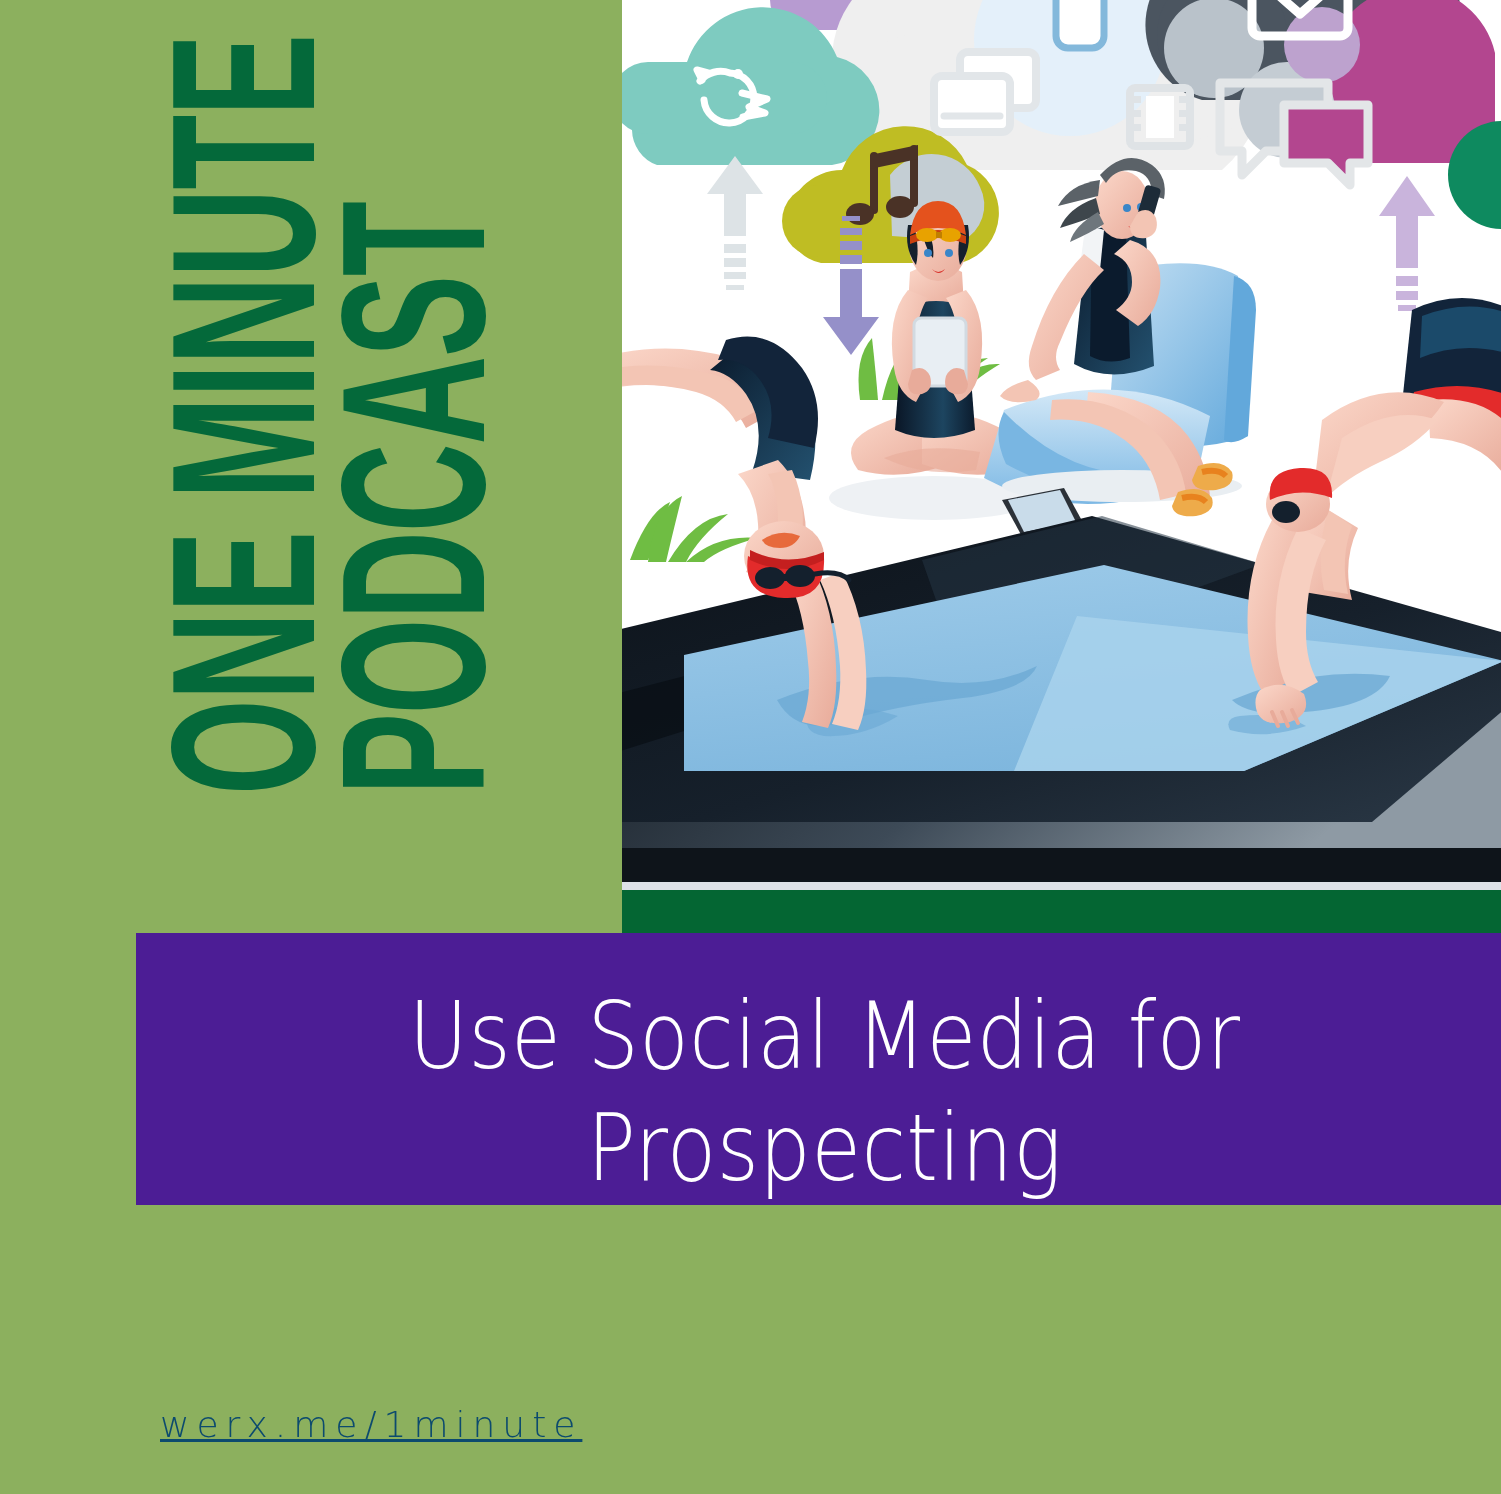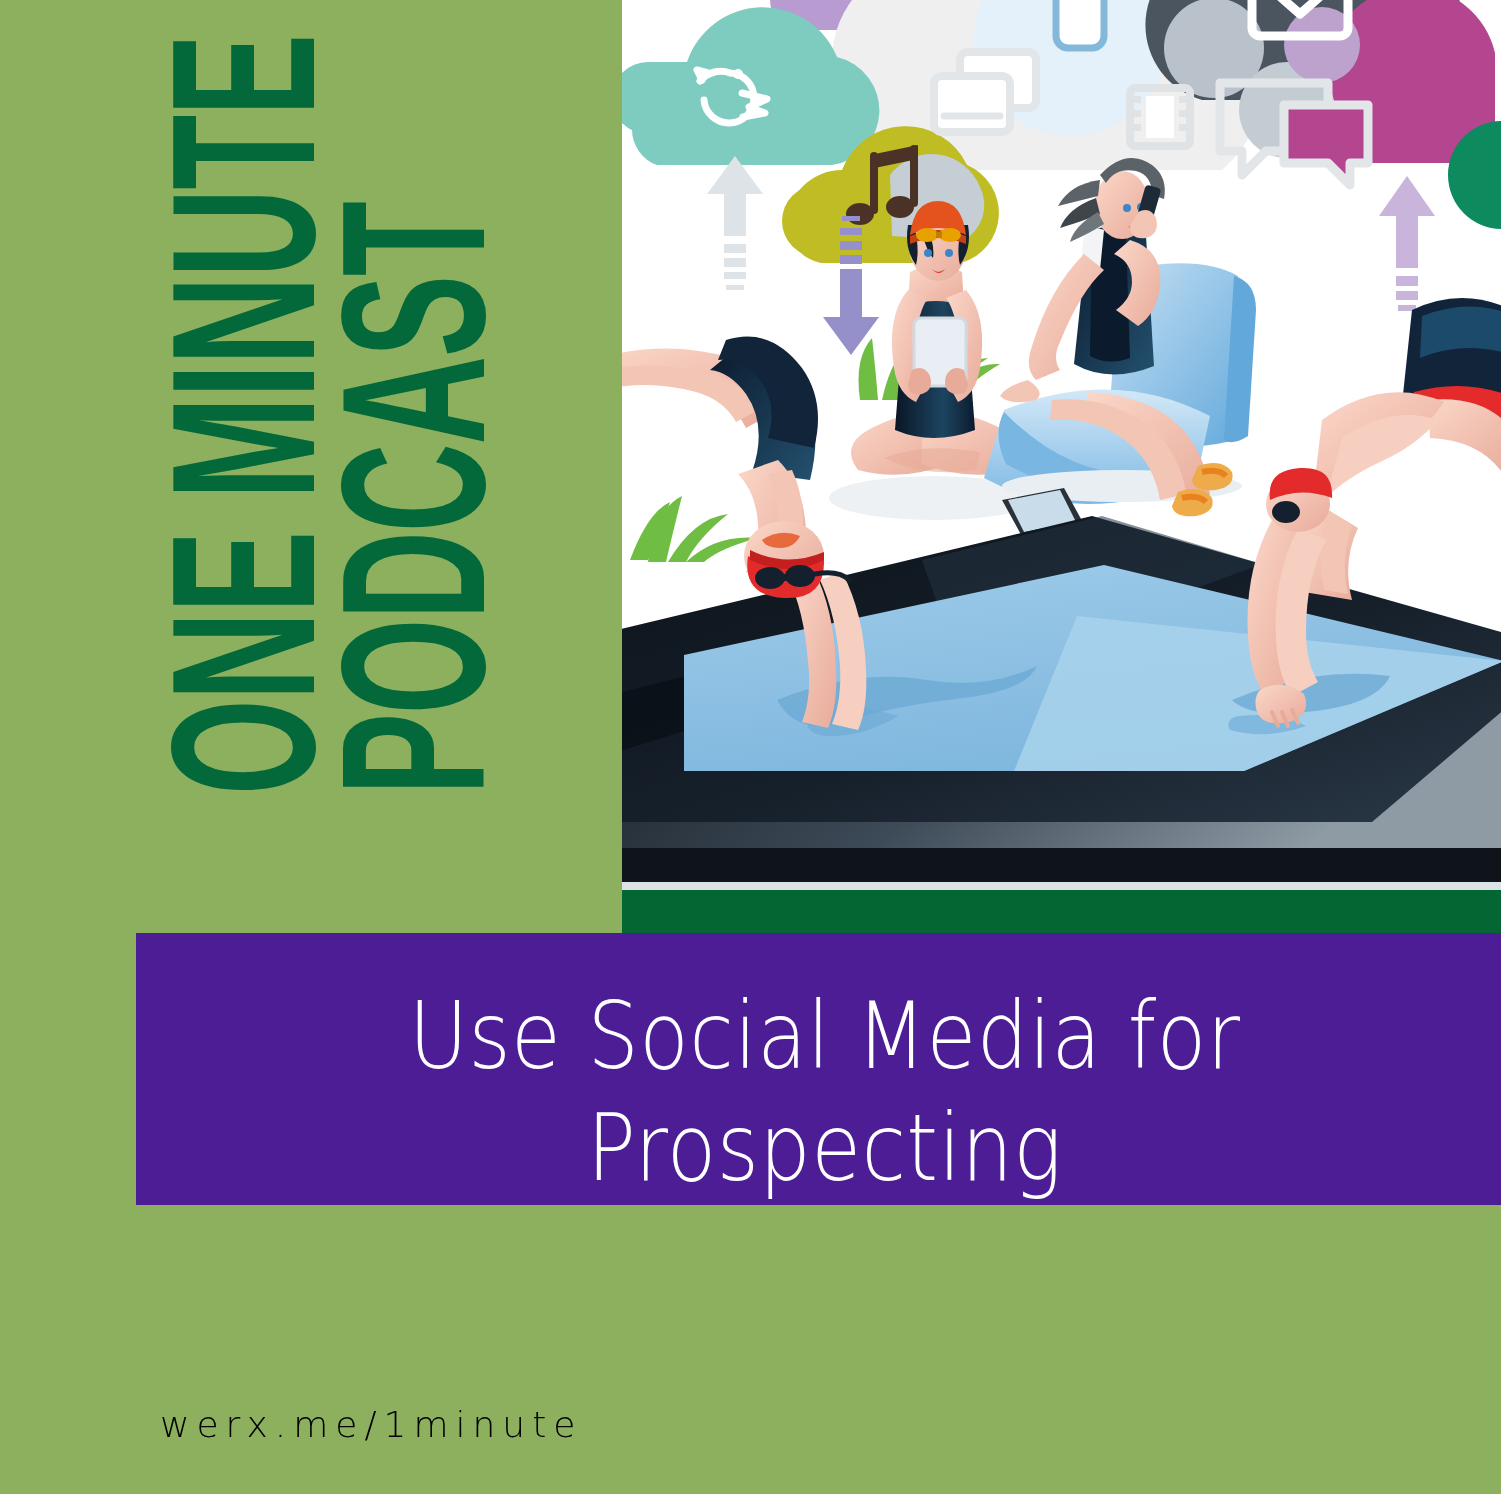"werx.me/1minute" .footer-url { color: #000000 -> #0c4a6e; text-decoration: none -> underline }
